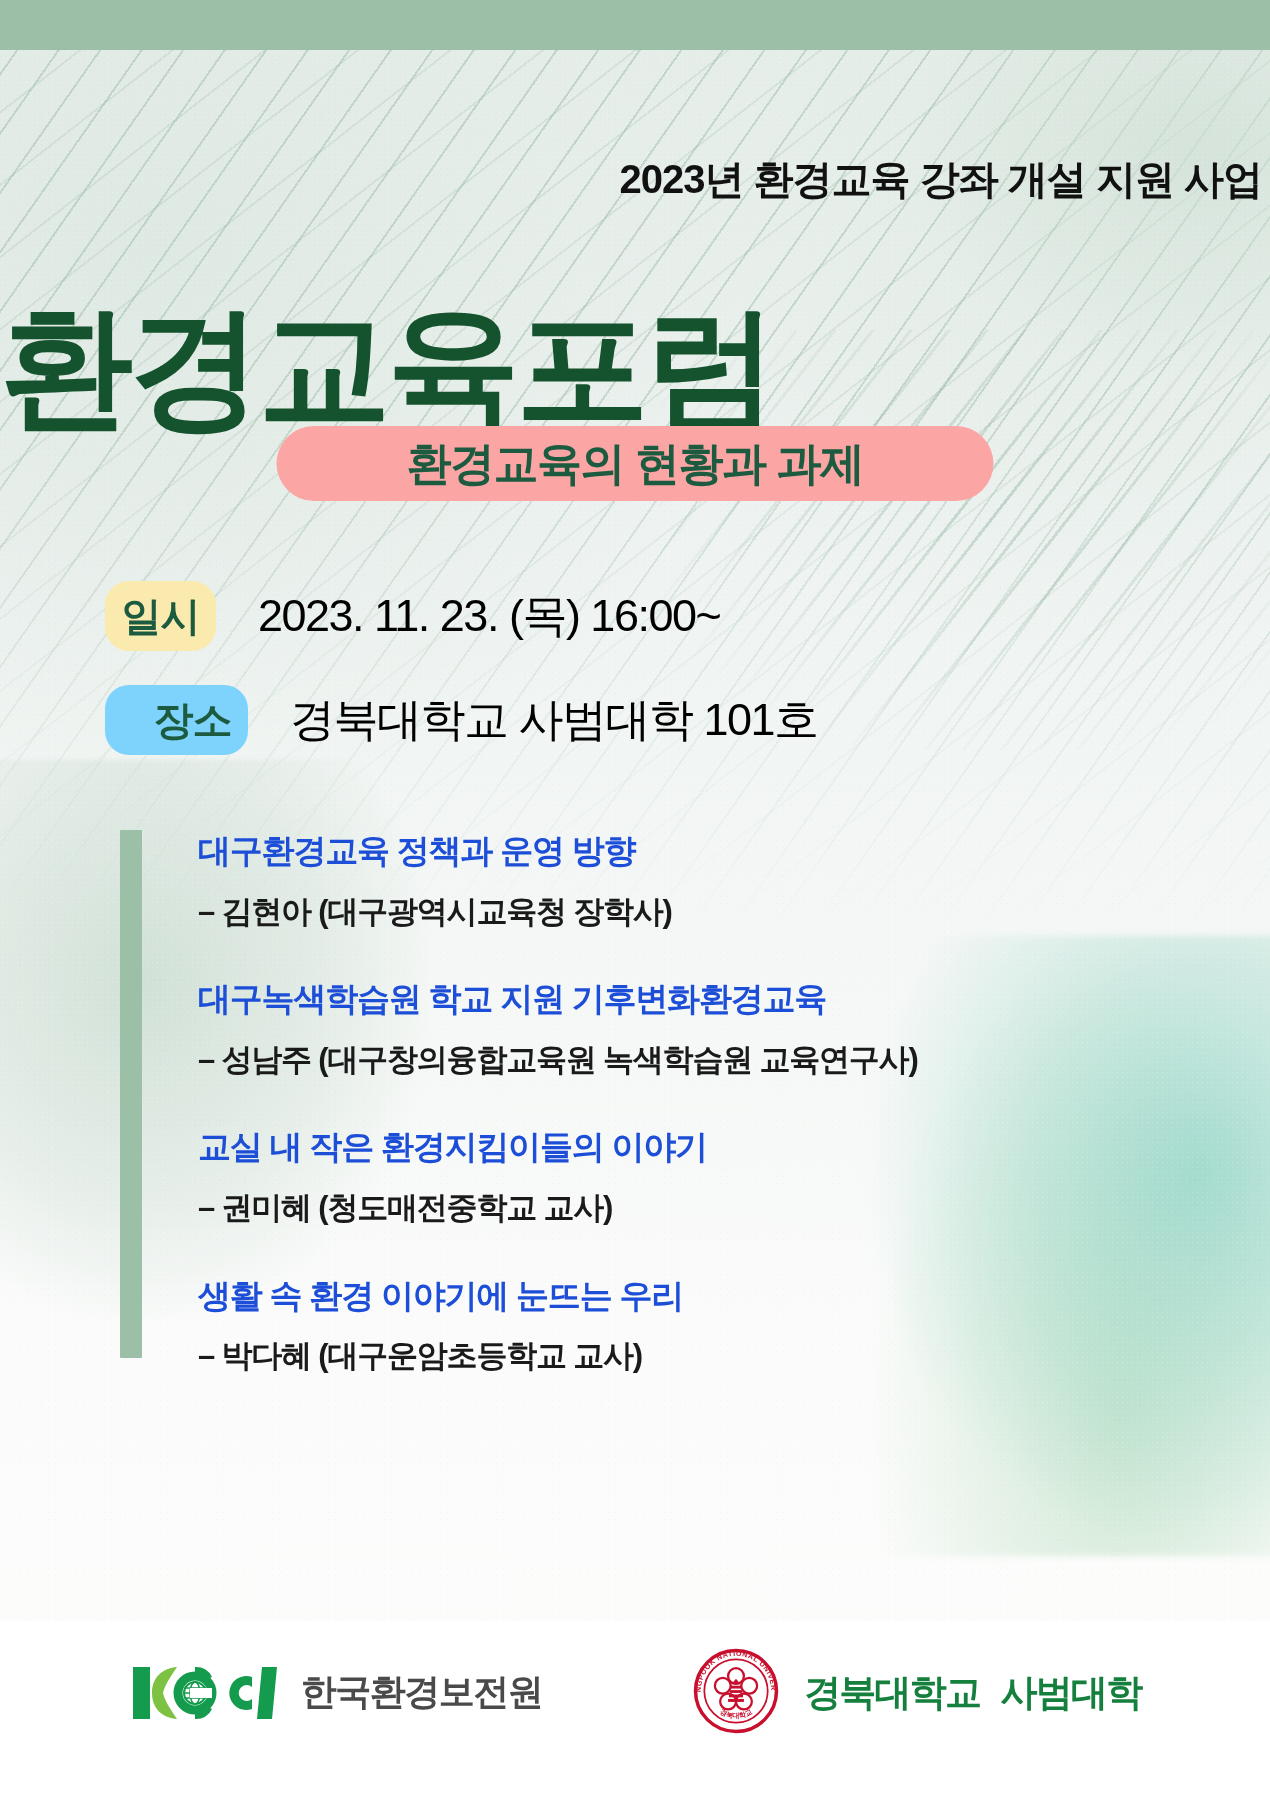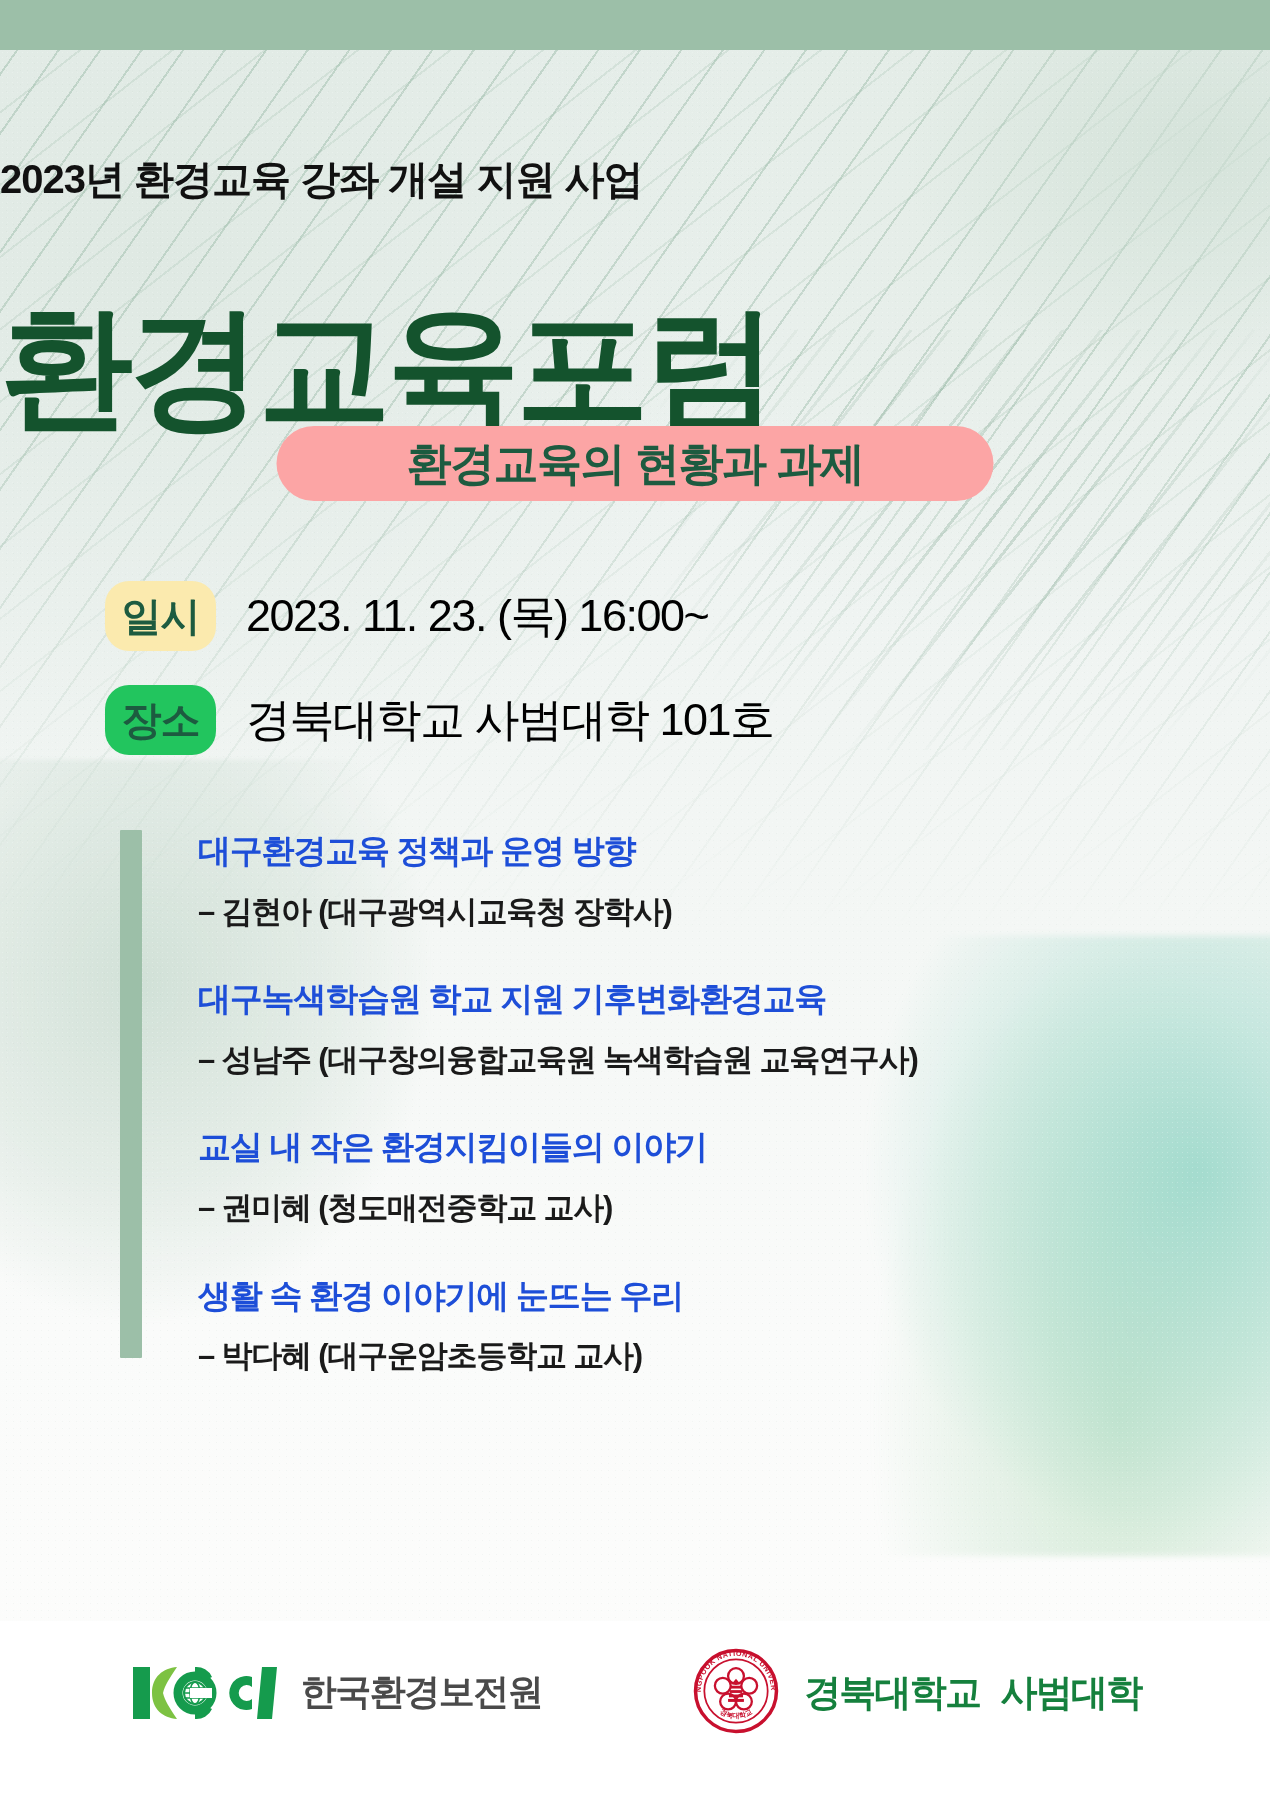"2023년 환경교육 강좌 개설 지원" .kicker { right: 0 -> 8px; text-align: left -> right }
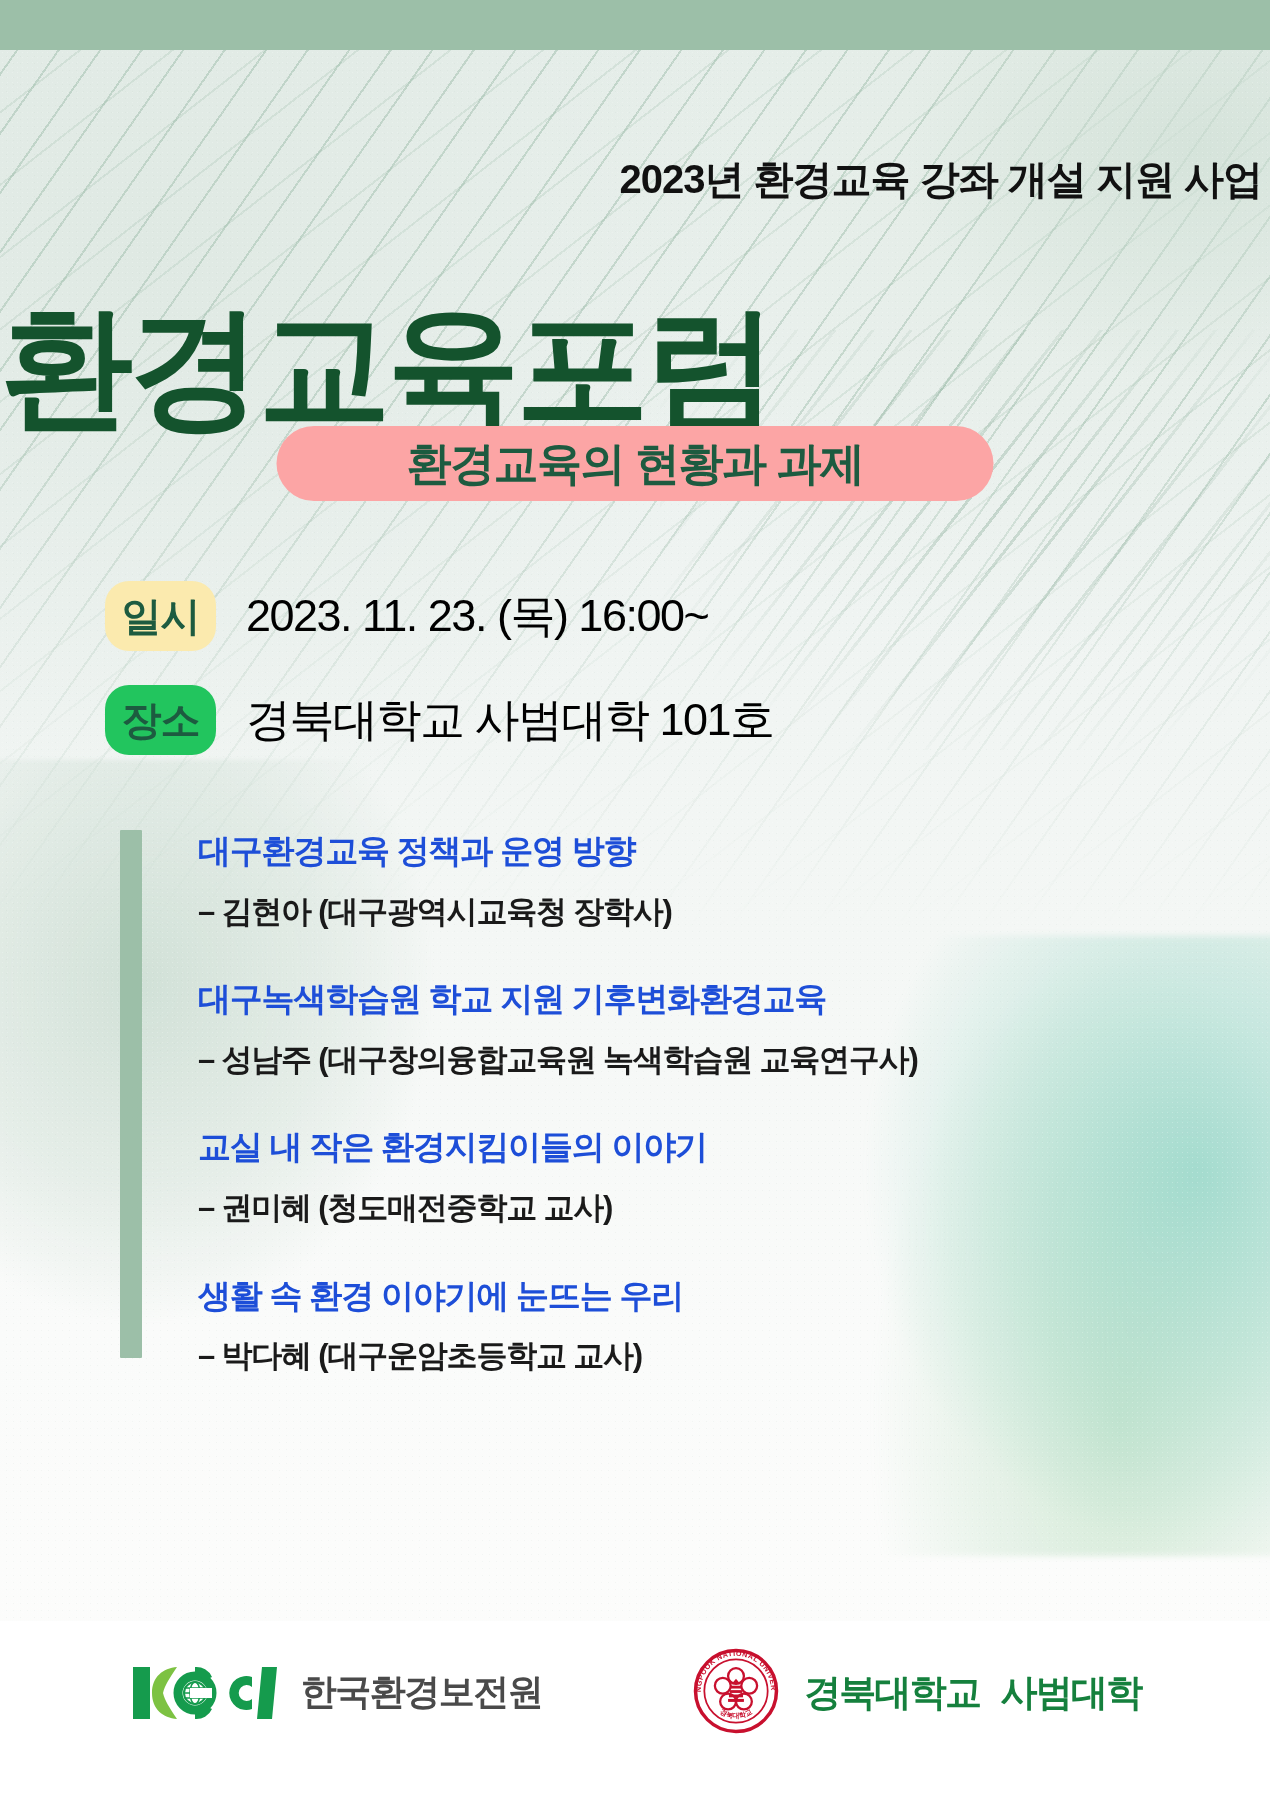"일시" .info-row { gap: none -> 12px }
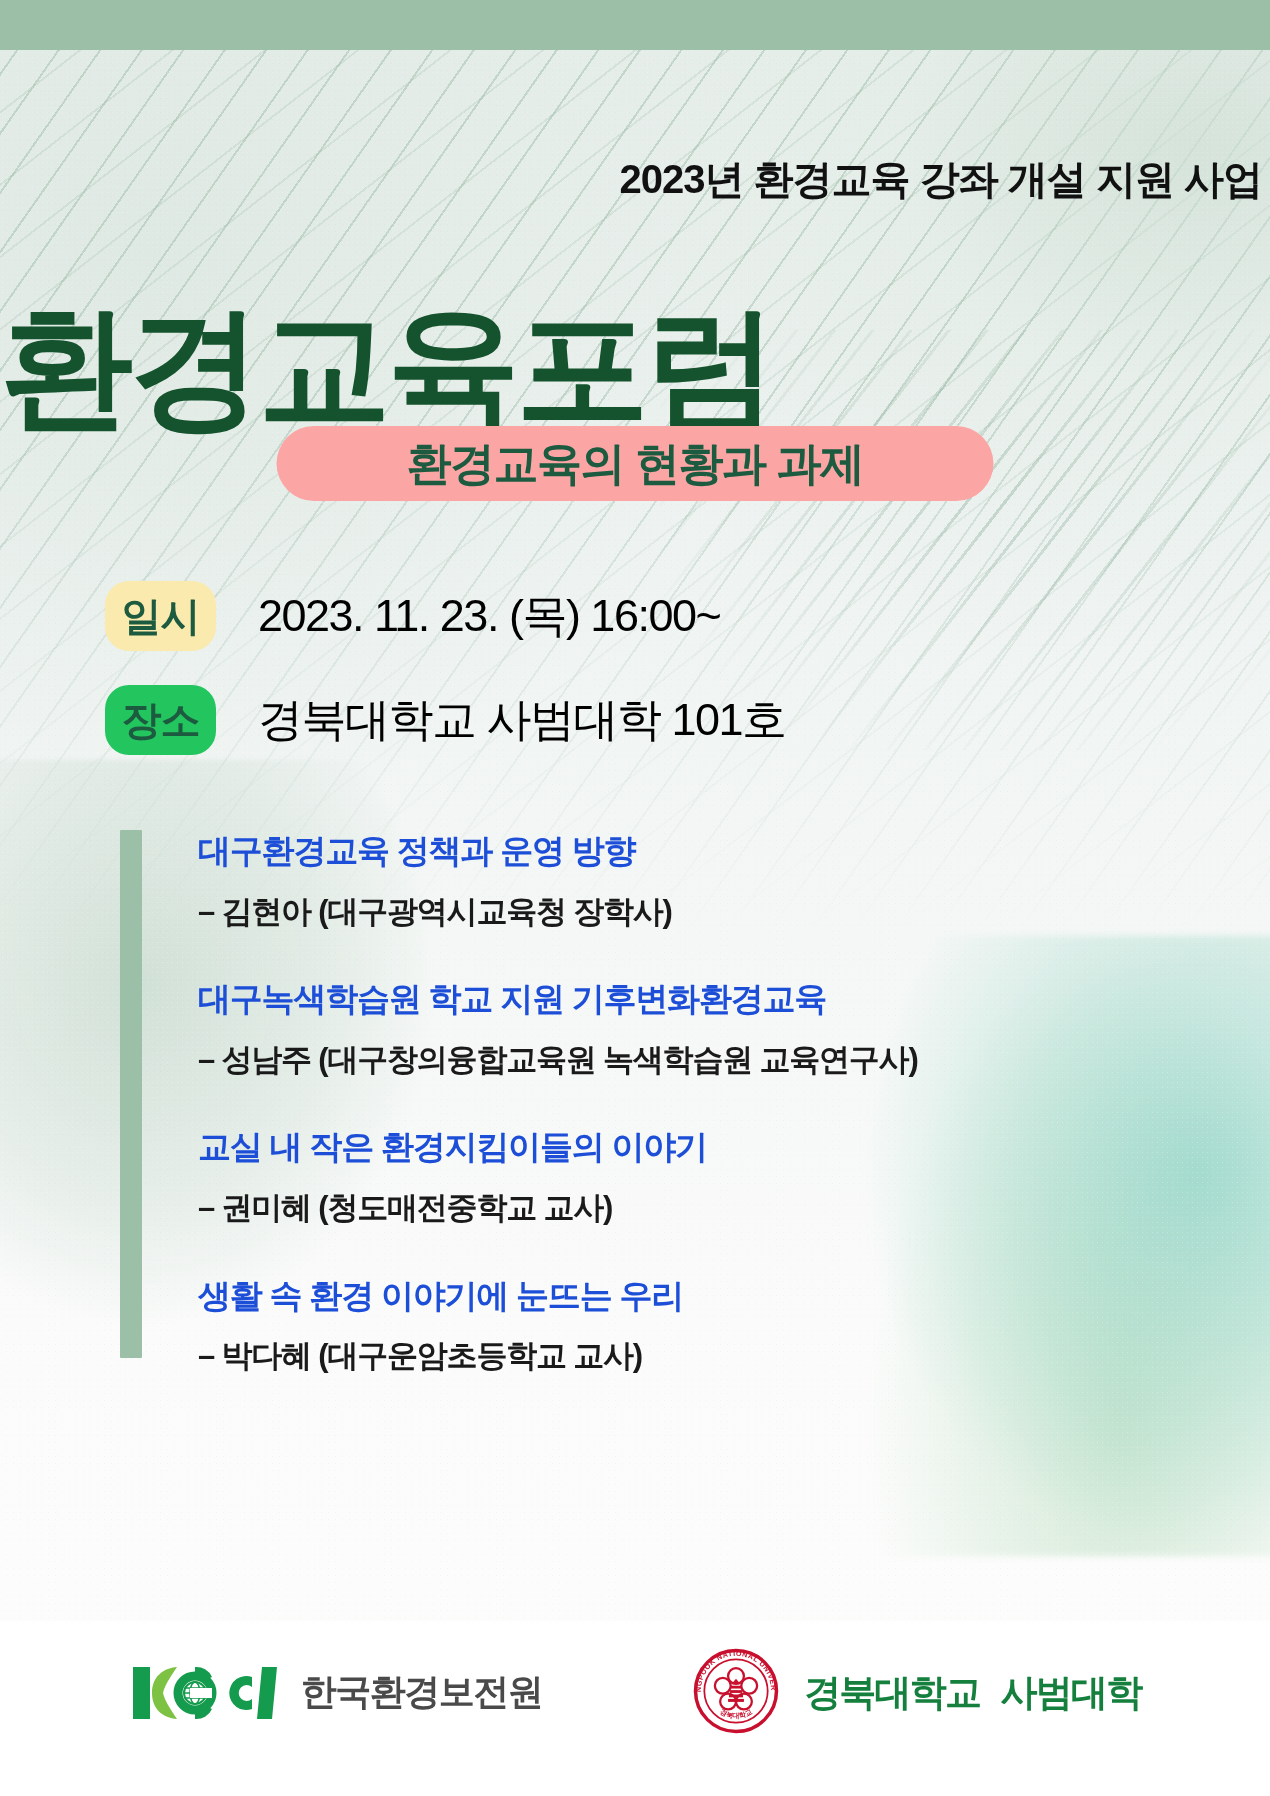"장소" span.info-chip { background: #22c55e -> #7dd3fc; padding-left: none -> 32px }
